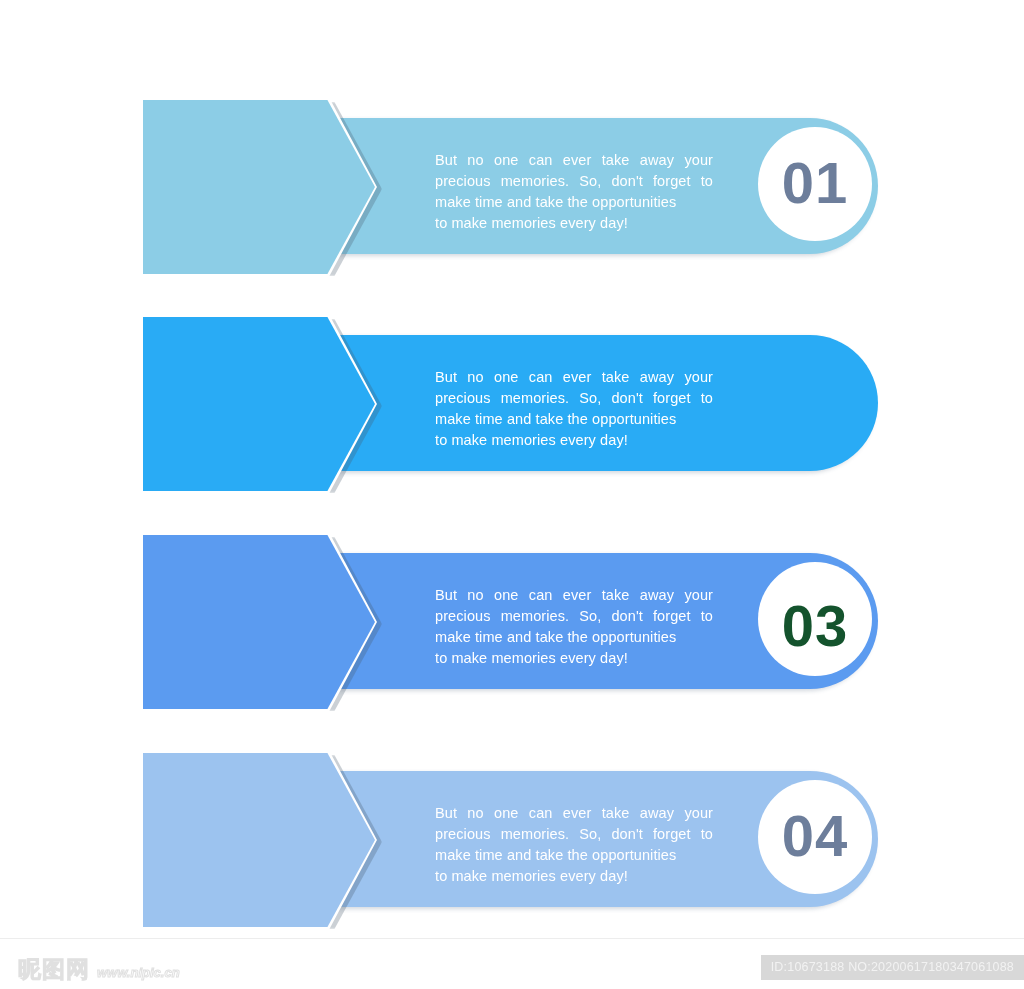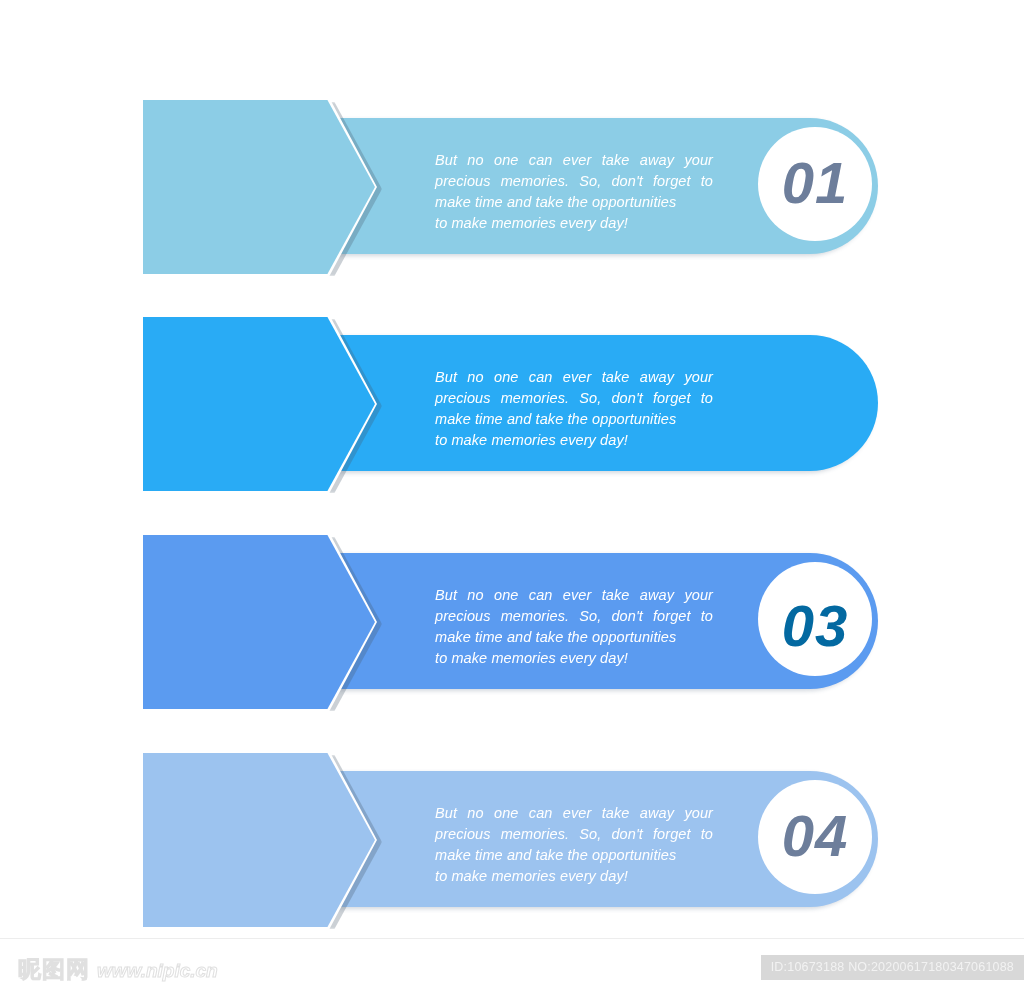"But no one can ever" .row { font-style: italic -> none }
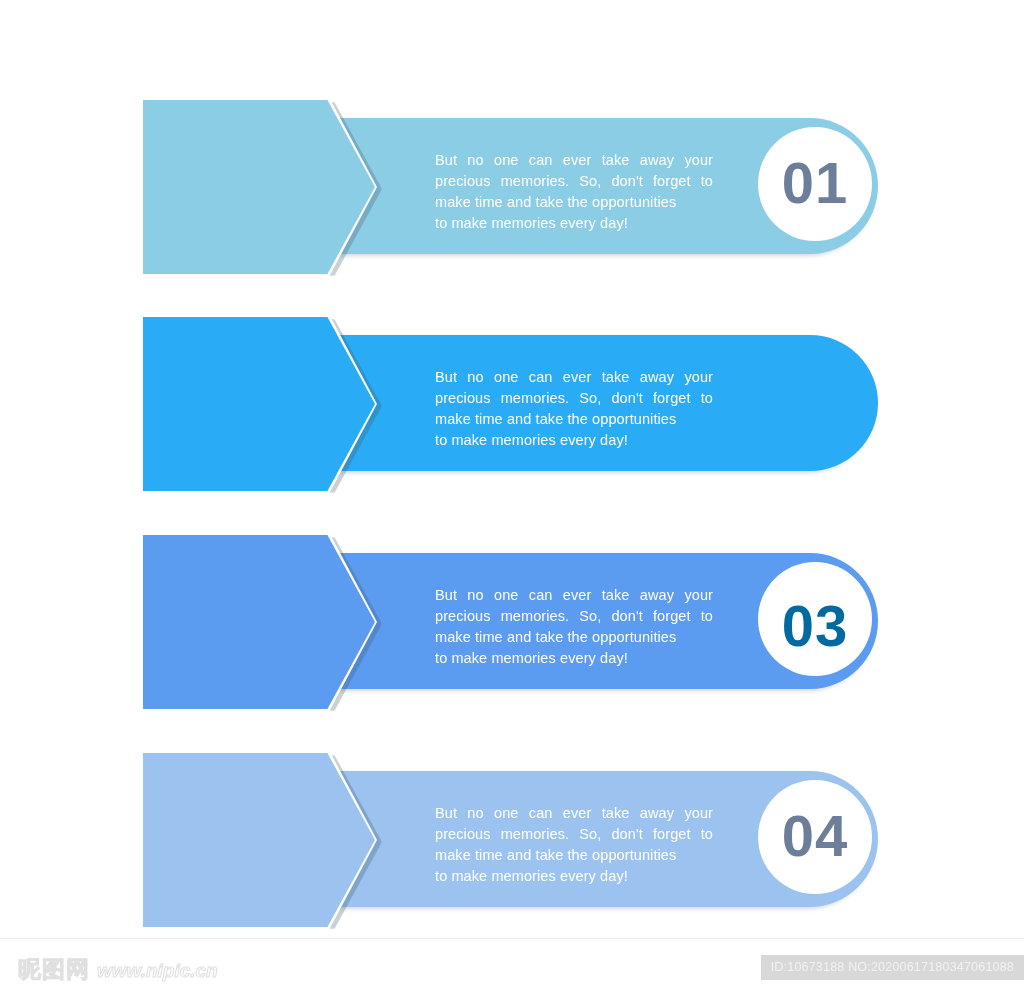"03" span.circle-num { color: #0369a1 -> #14532d }
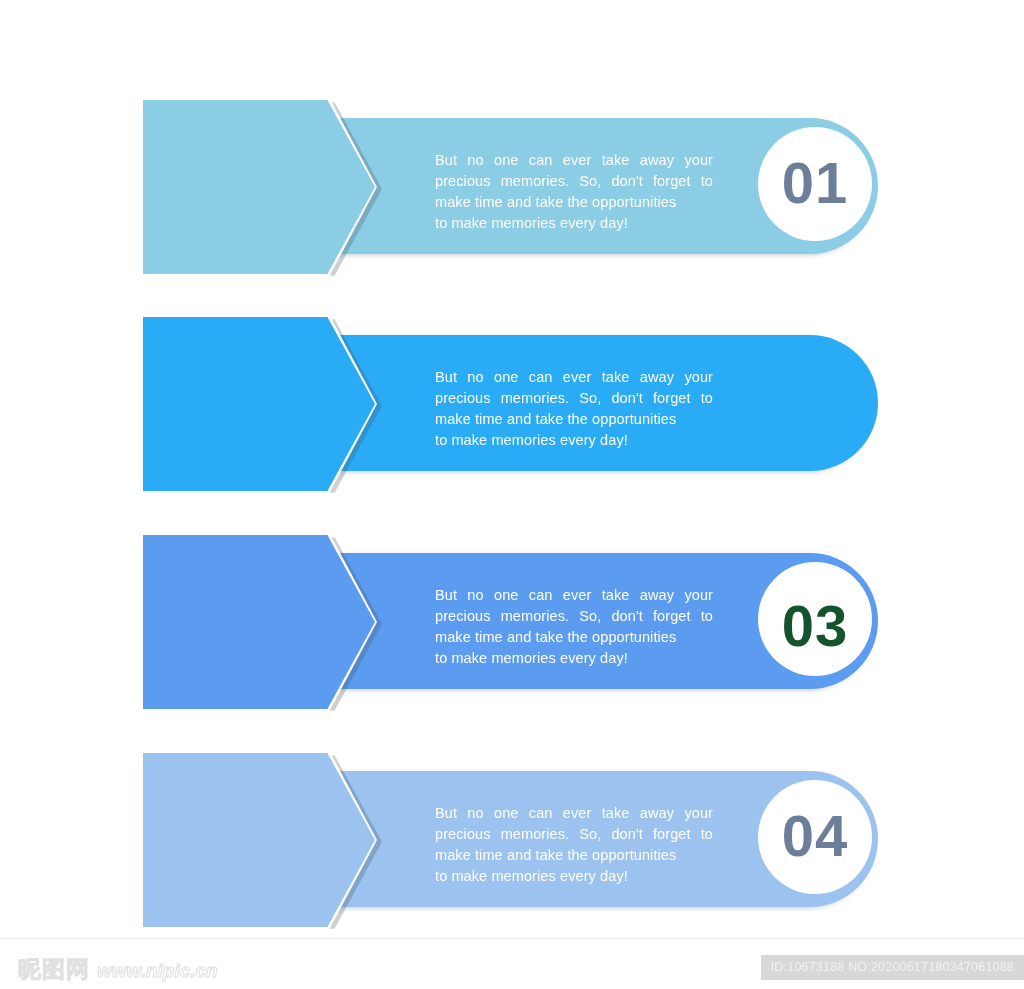"www.nipic.cn" .watermark-url { font-size: 19px -> 13px }
